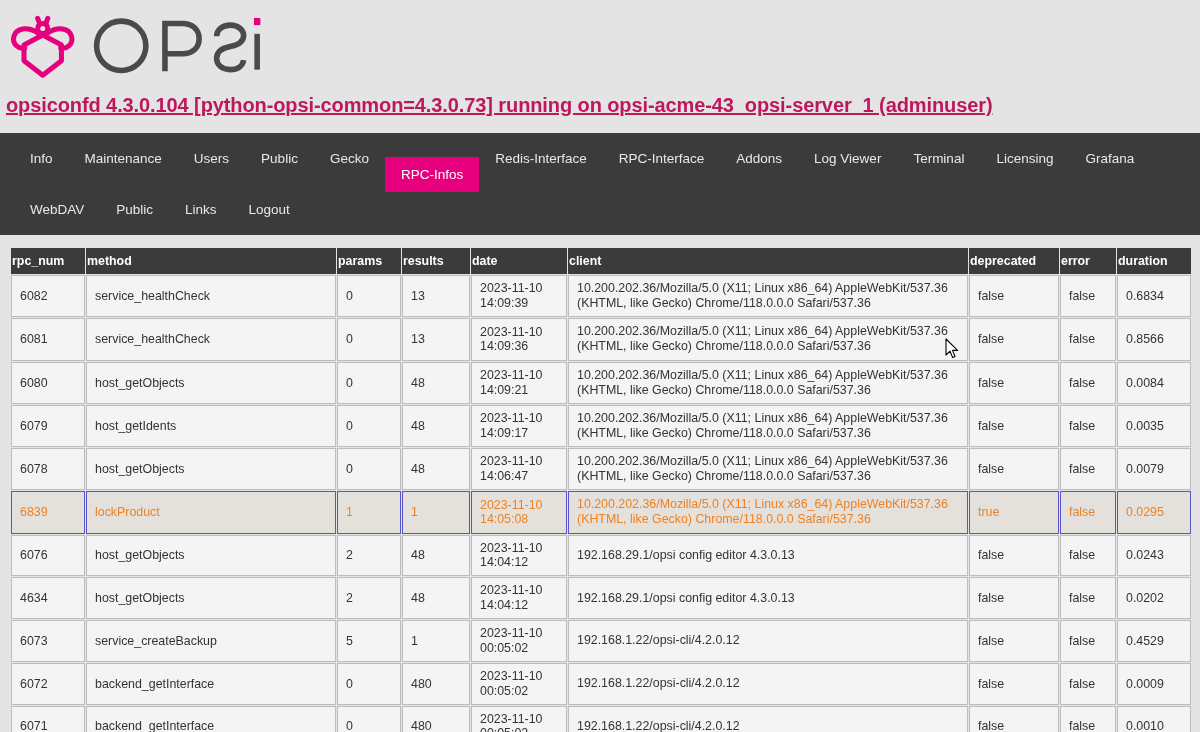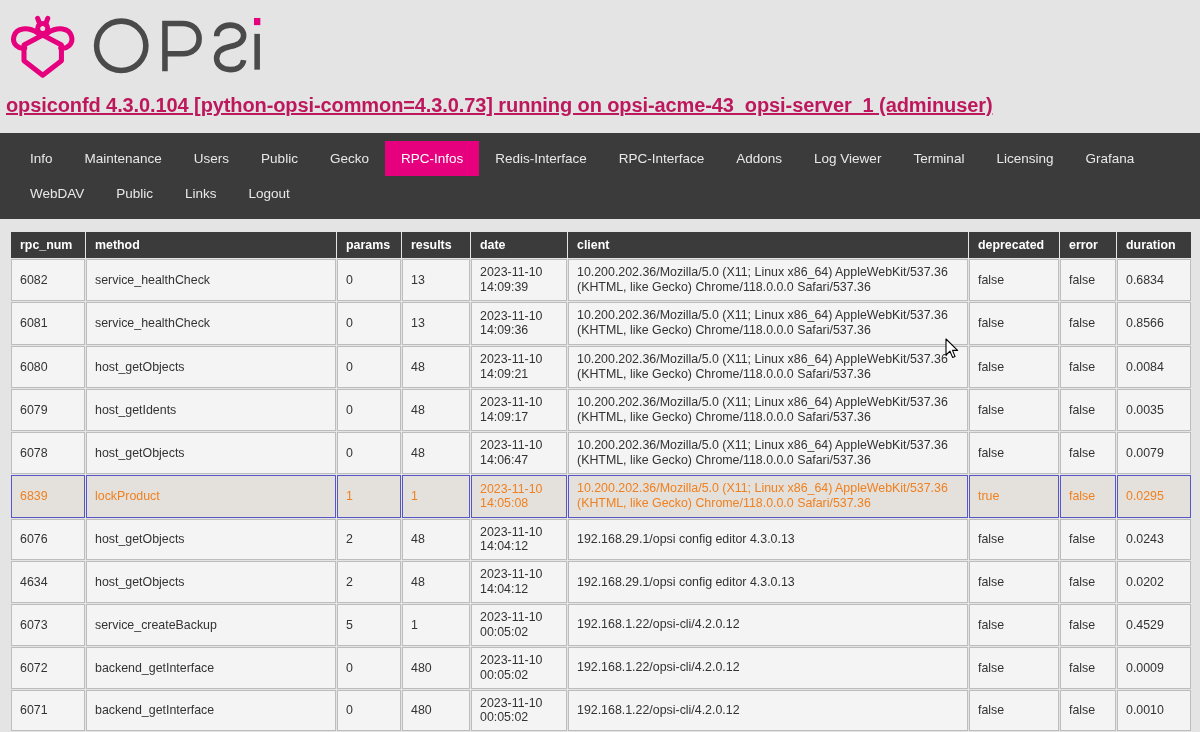"RPC-Infos" .nav-item.active { margin-top: none -> 16px }
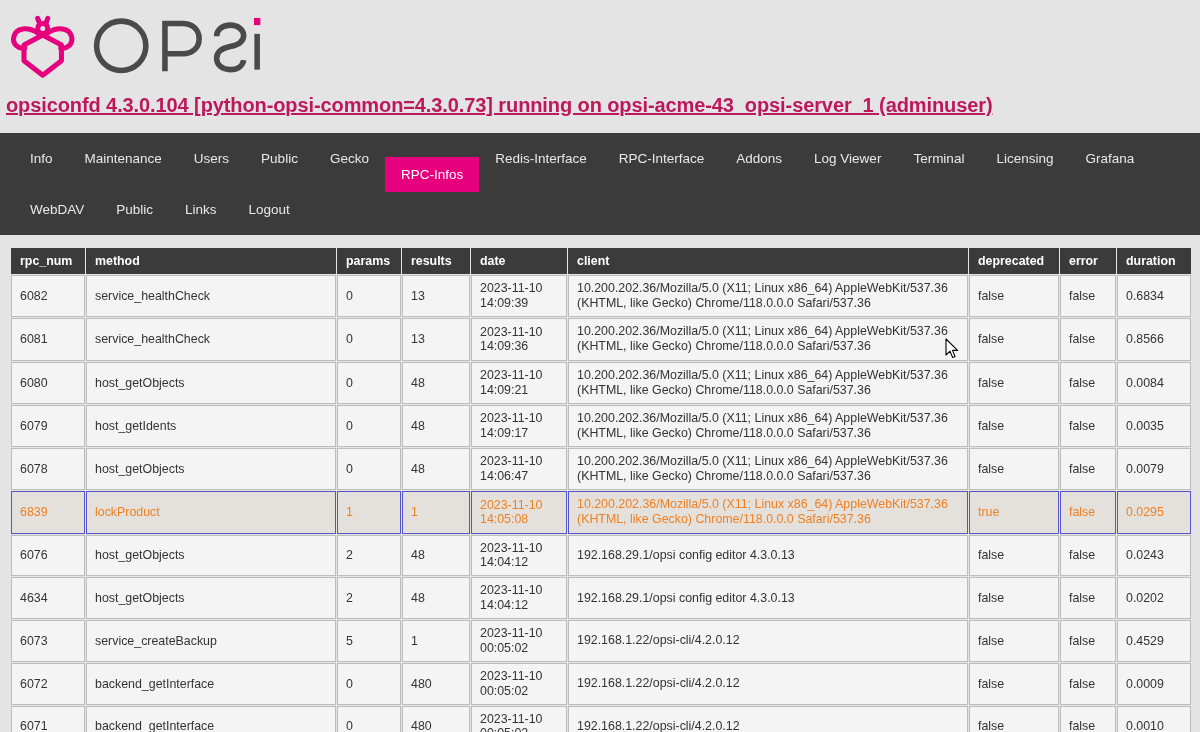"rpc_num" table.rpc thead th { padding: 5px 8px -> 5px 0 }
